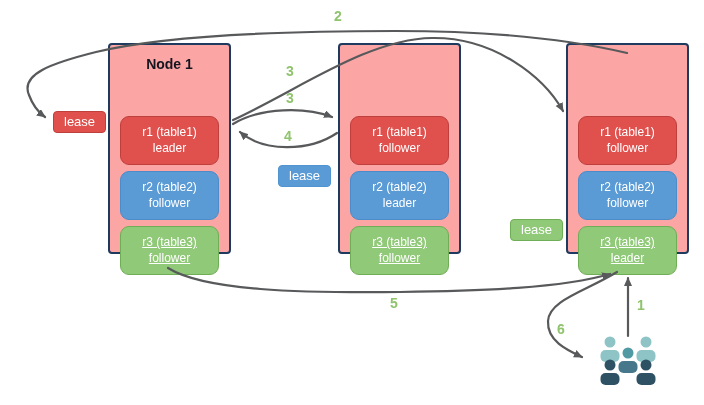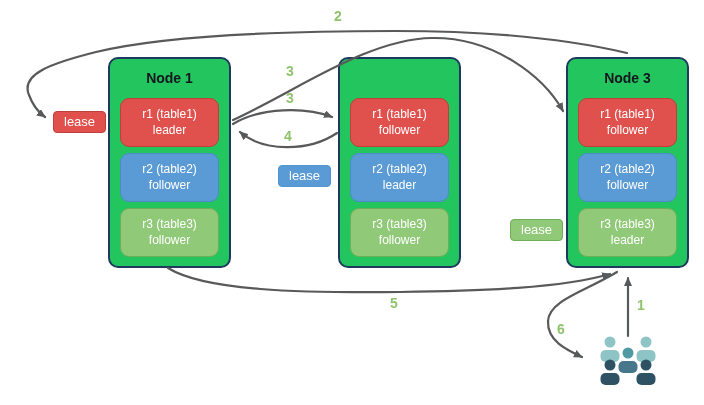"Node 1" .node { background: #22c55e -> #fca5a5; border-radius: 10px -> 4px; top: 57px -> 43px }
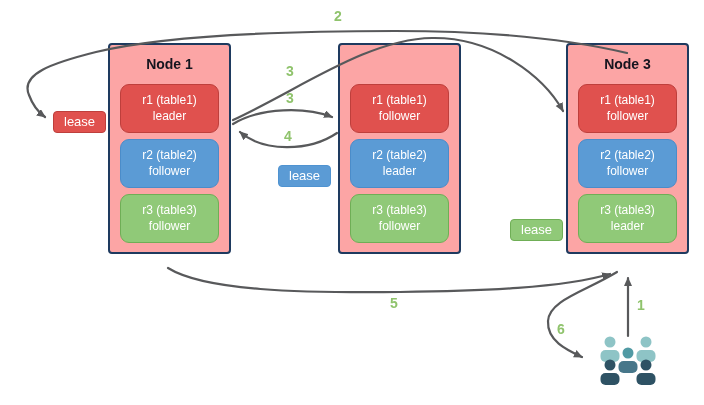"Node 3" div.node-title { html: <div>Node 3</div> -> none }
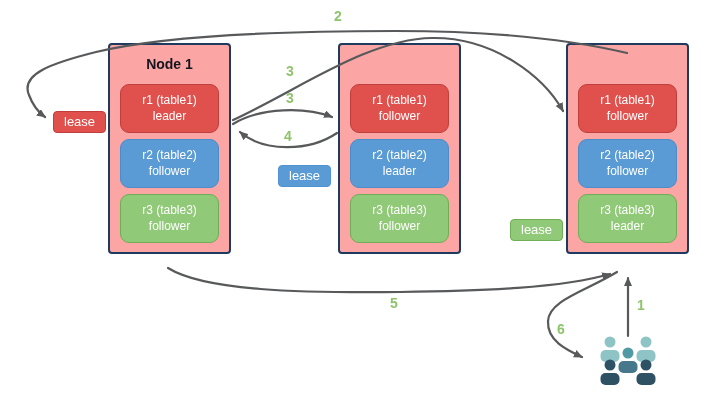"r1 (table1)" .replica { margin-top: none -> 32px }
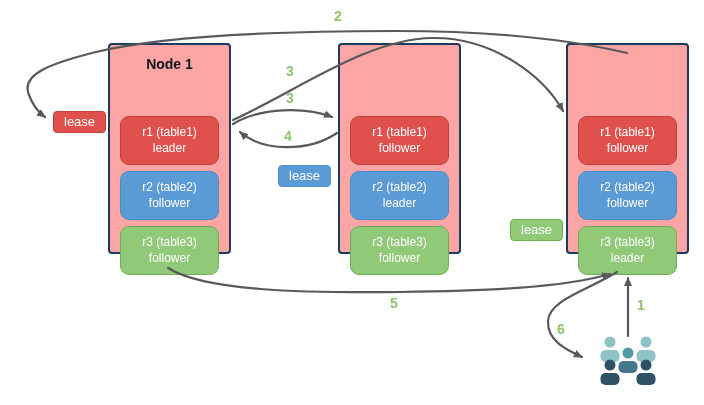"r3 (table3)" .pos-r3 { text-decoration: none -> underline }
